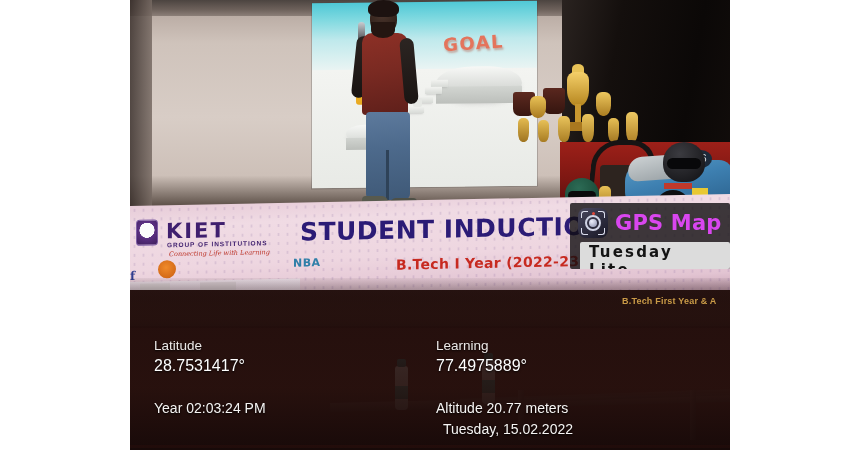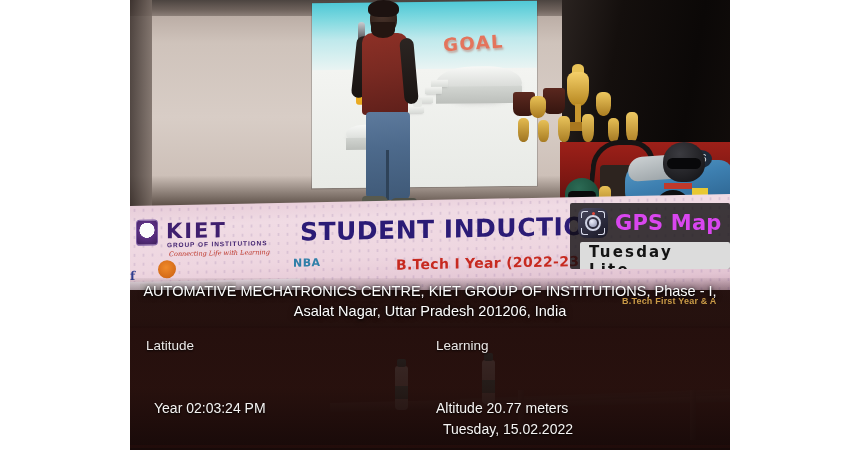"AUTOMATIVE MECHATRONICS CENTRE, KIET" div.addr { html: <div>AUTOMATIVE MECHATRONICS CENTRE, KIET GROUP OF INSTITUTIONS, Phase - I, Asalat Nagar, Uttar Pradesh 201206, India</div> -> none }
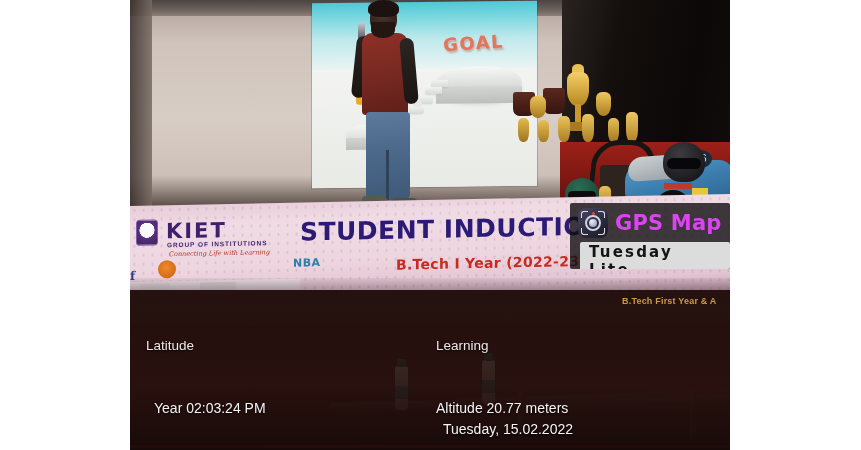"Latitude" .col-a { left: 16px -> 24px }
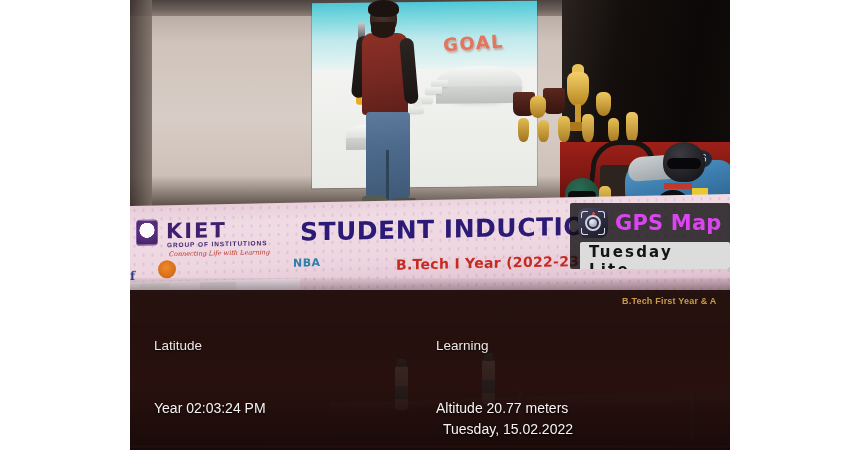"28.7531417°" div.val { html: none -> <div>28.7531417°</div> }
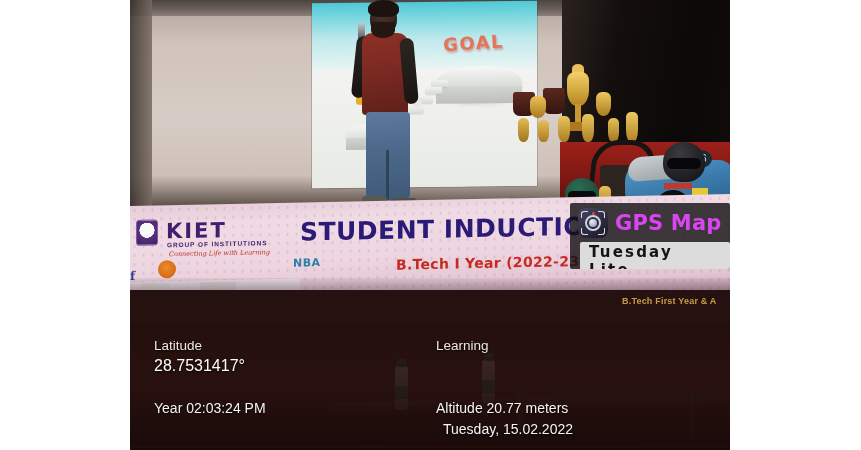"77.4975889°" div.val { html: none -> <div>77.4975889°</div> }
